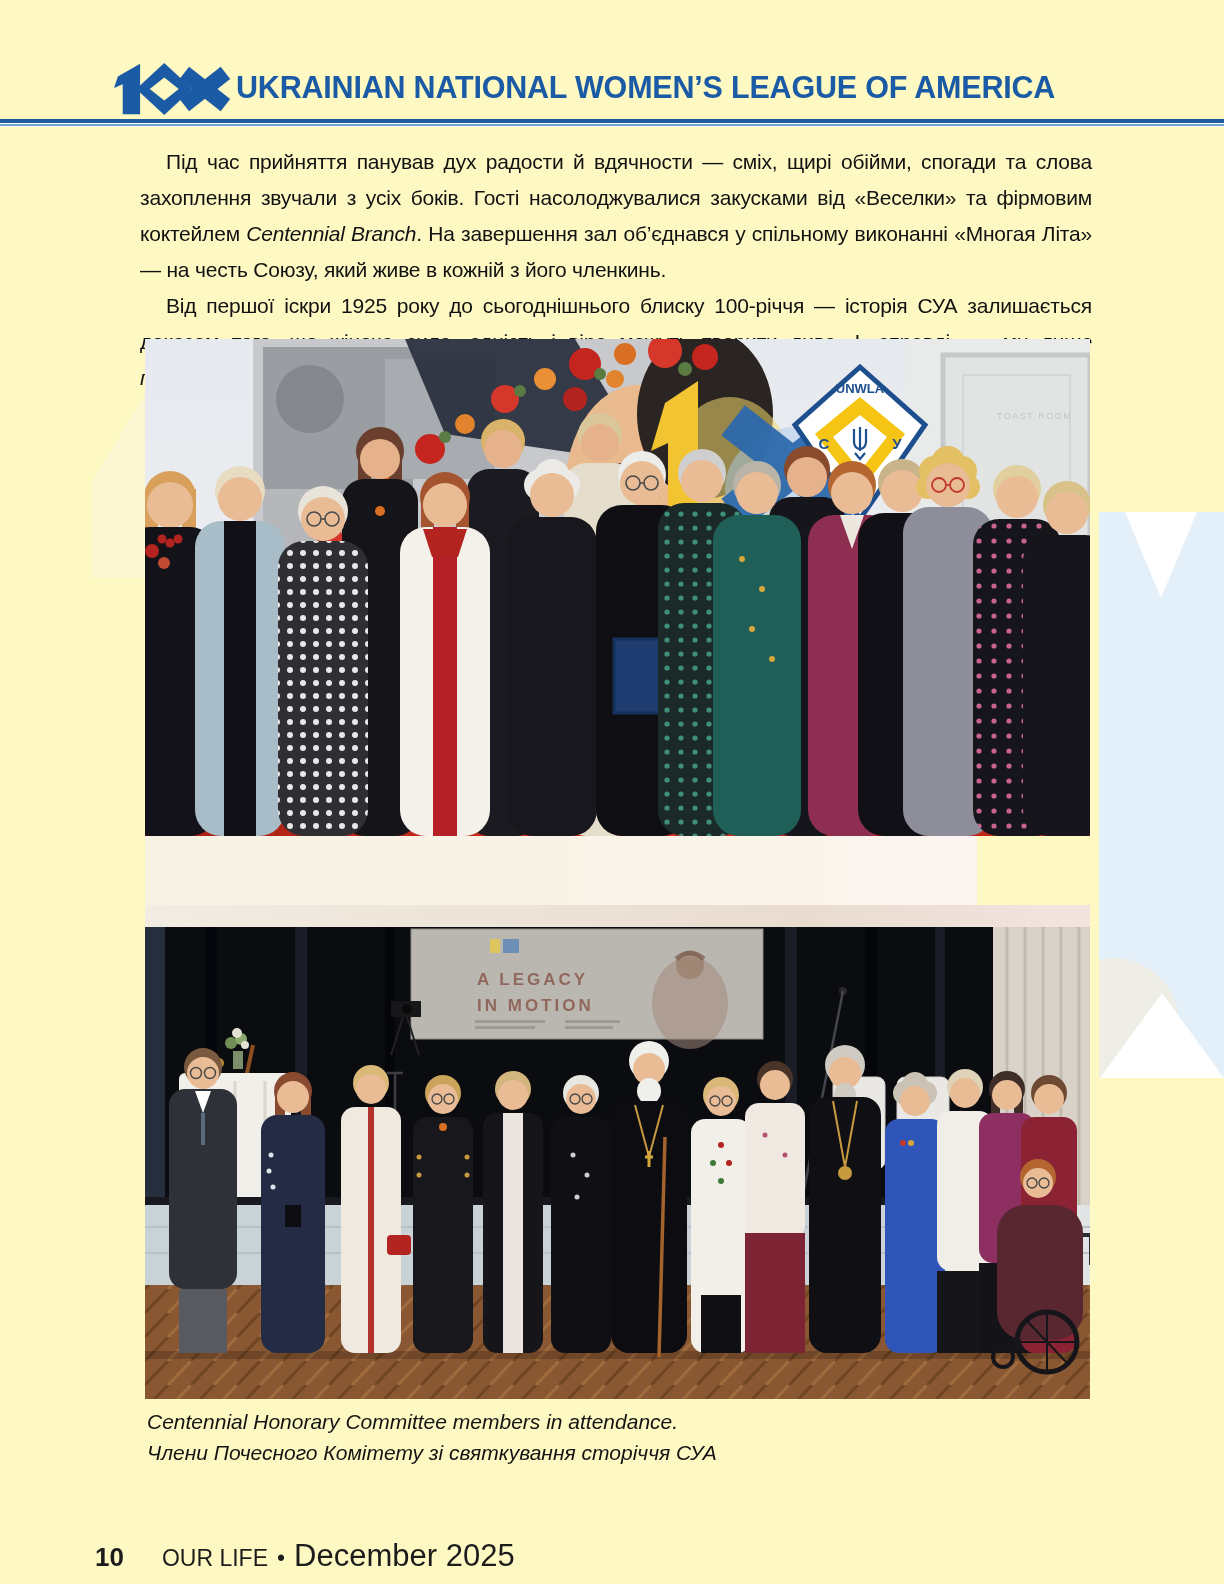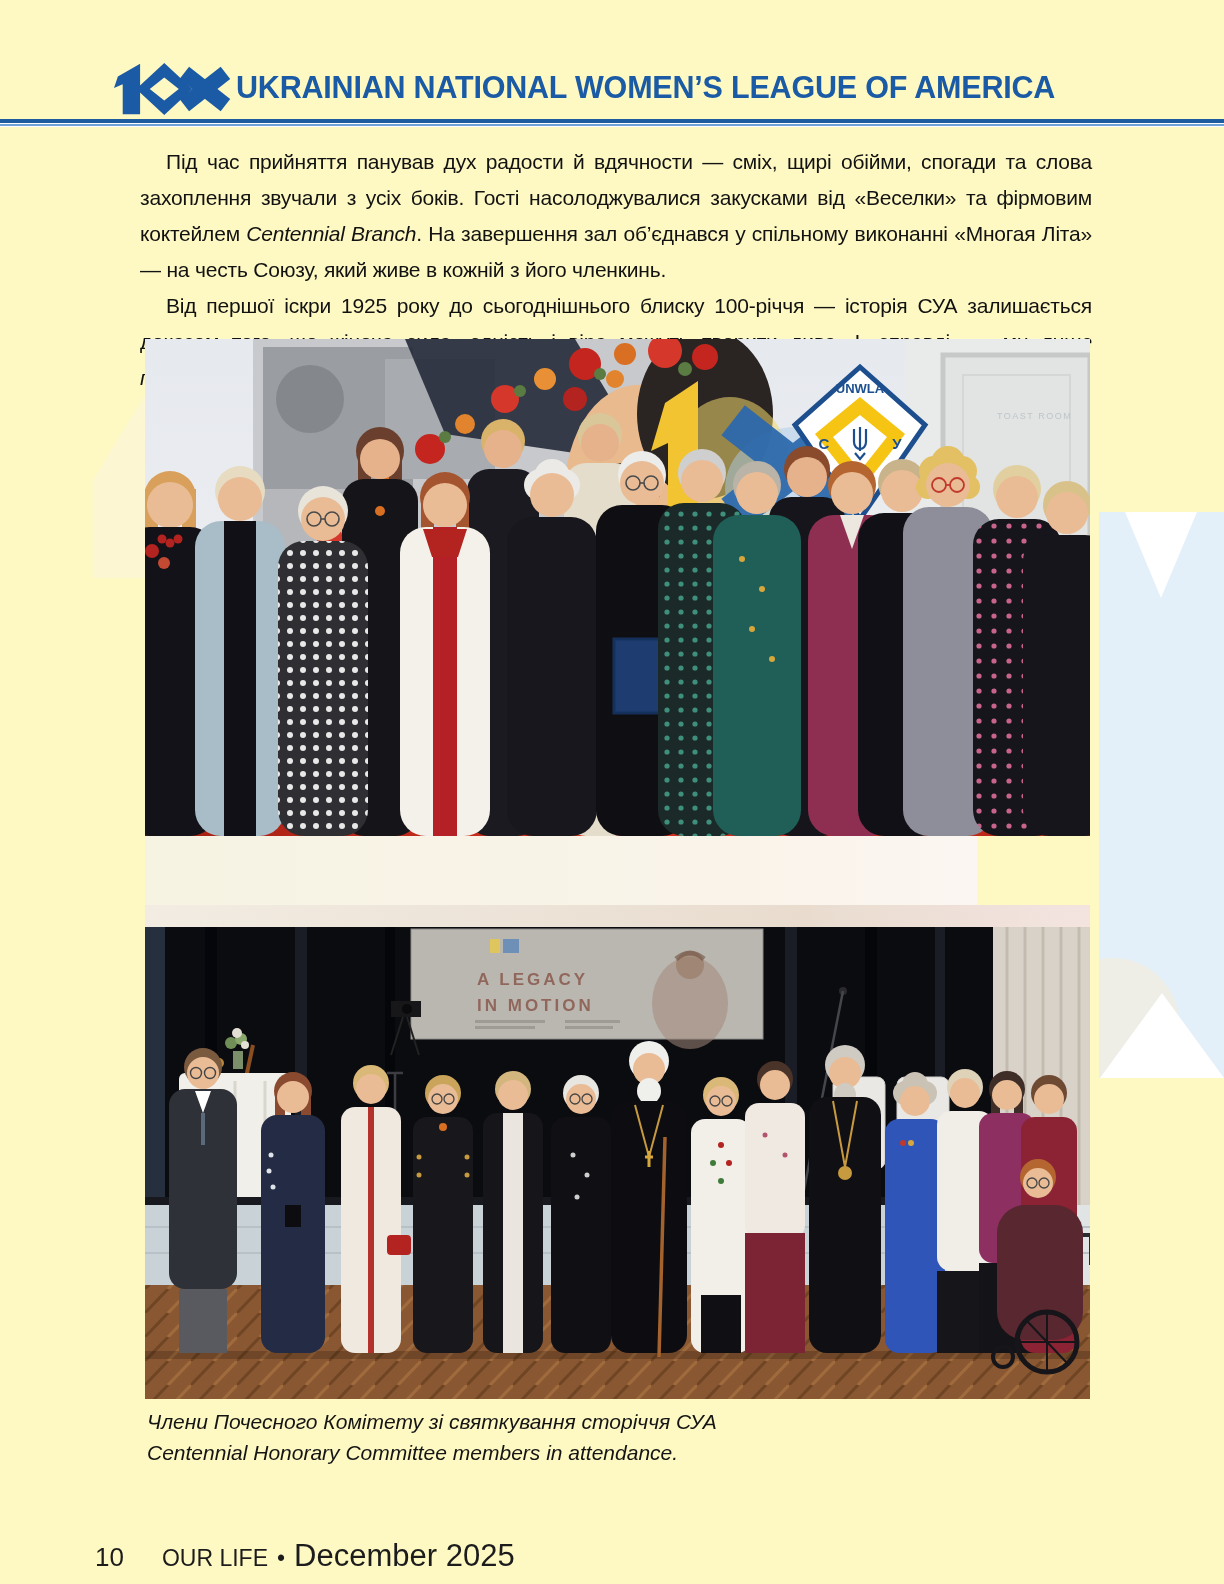"Члени Почесного Комітету зі святкування" p.cap { order: before "Centennial Honorary Committee members in" -> after "Centennial Honorary Committee members in" }
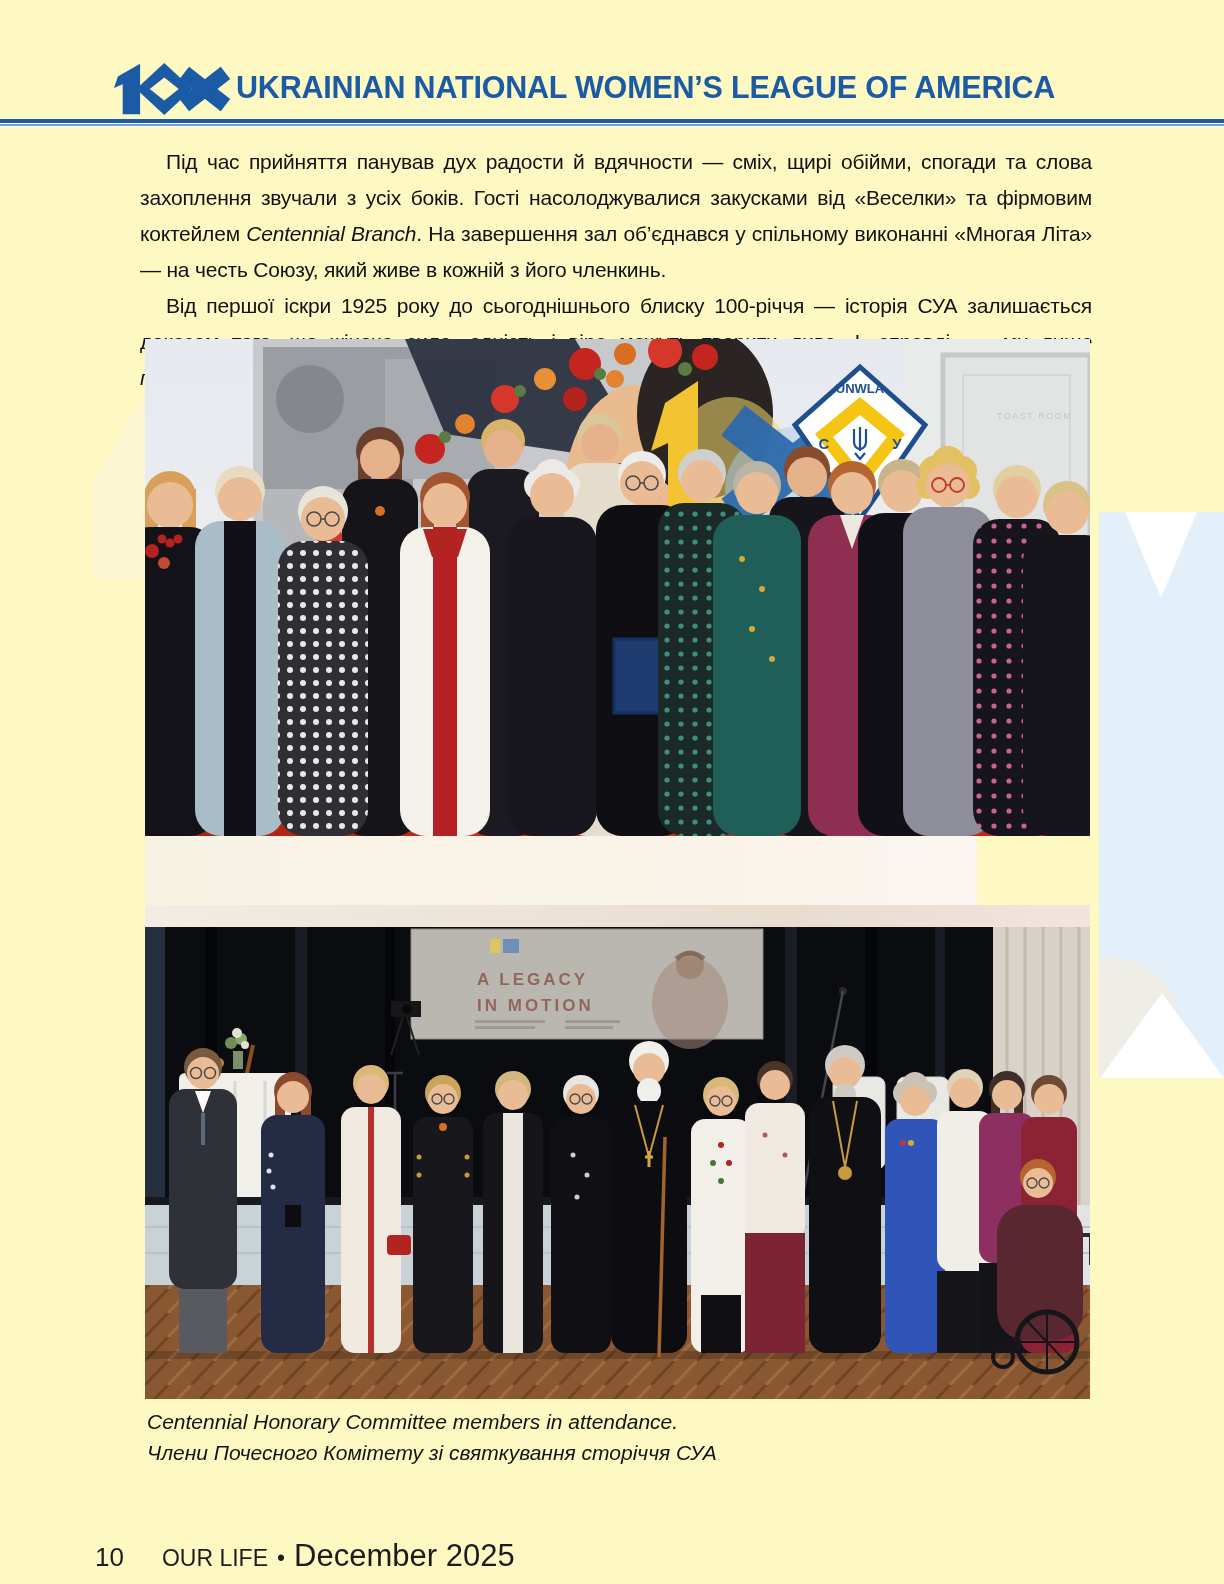"10" .pgnum { font-weight: normal -> bold }
